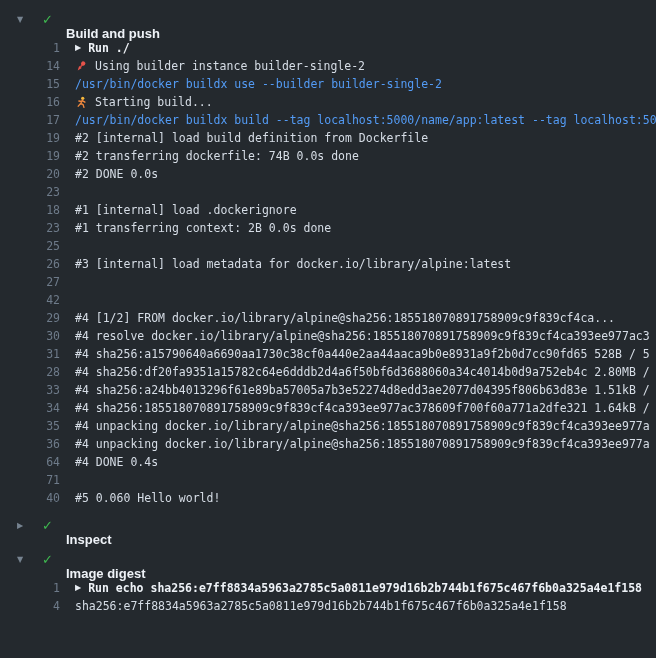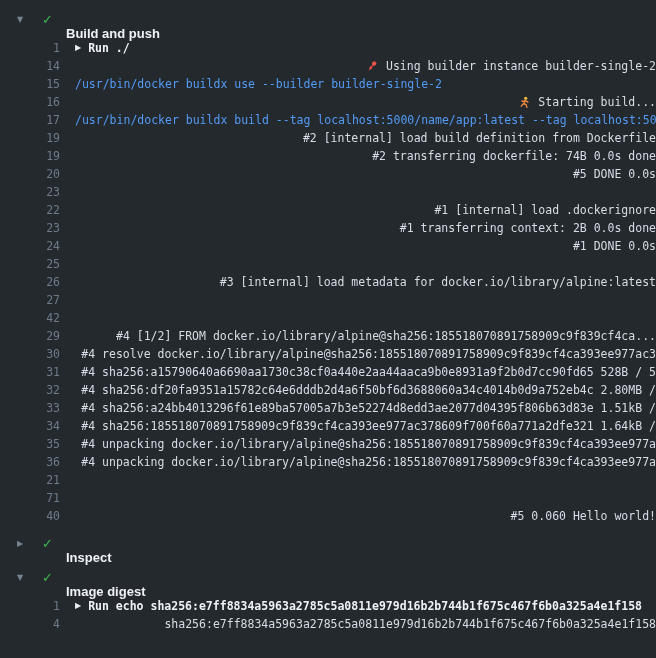"Using builder instance builder-single-2" .lt.plain { justify-content: flex-end -> none }
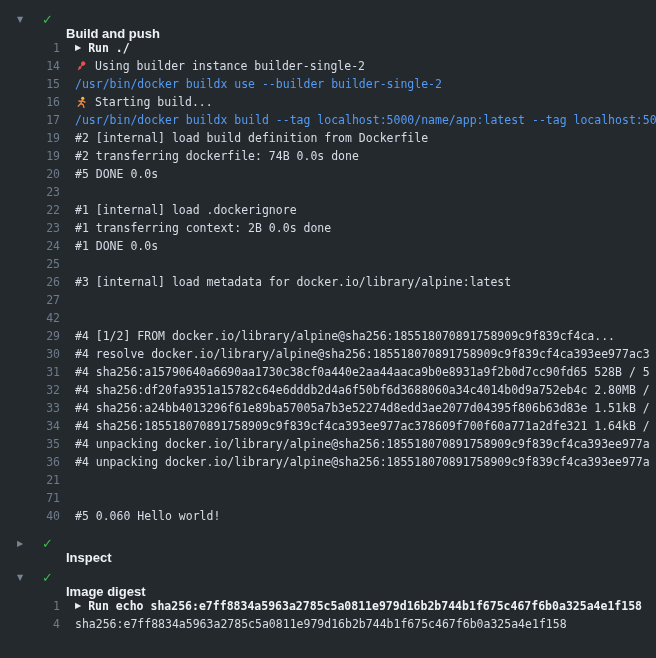"#5 DONE 0.0s" span.lt { text: 5 -> 2 }
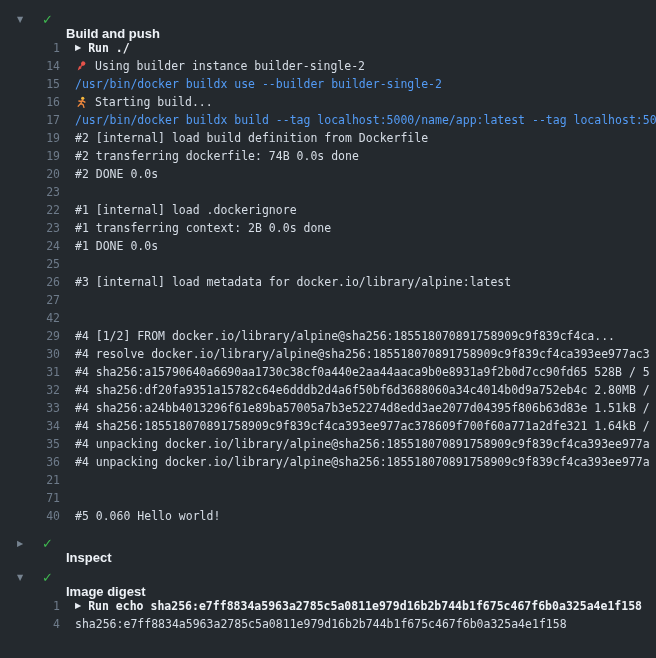"22" span.ln { text: 22 -> 18 }
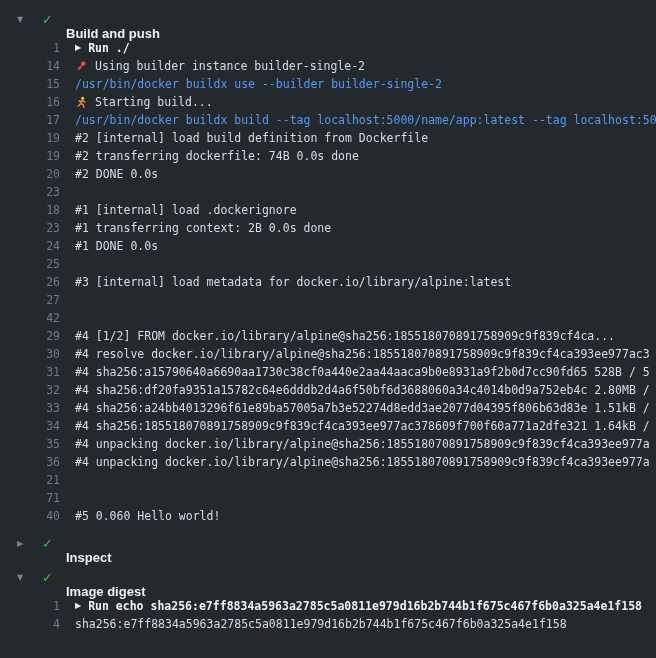"24" div.row { html: <div> <span>24</span> <span>#1 DONE 0.0s</span> </div> -> none }
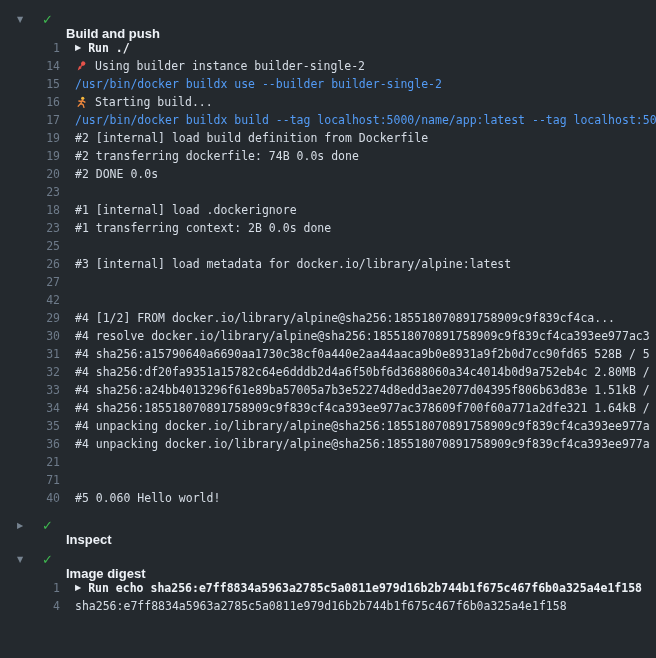"32" span.ln { text: 32 -> 28 }
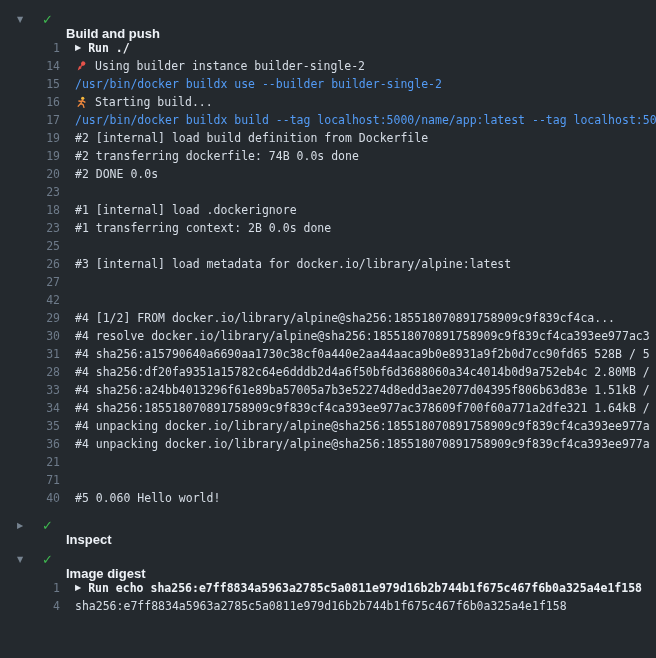"21" span.ln { text: 21 -> 64 }
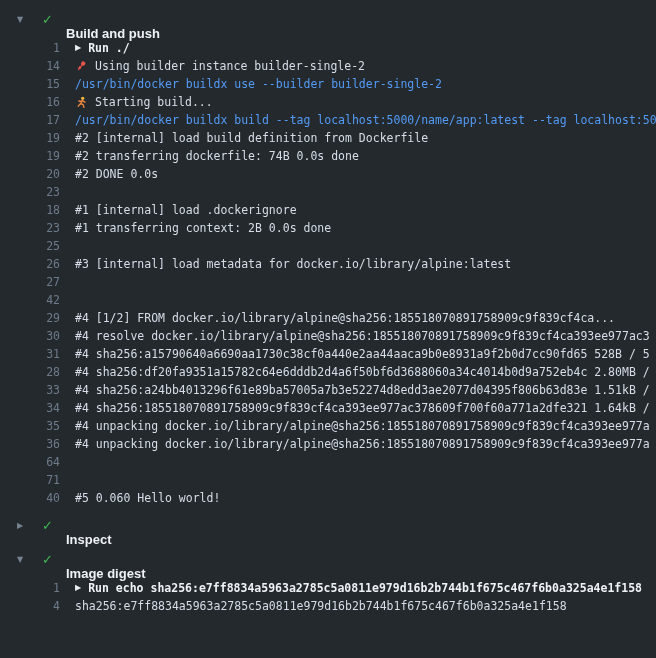"#4 DONE 0.4s" span.lt { html: none -> <span>#4 DONE 0.4s</span> }
